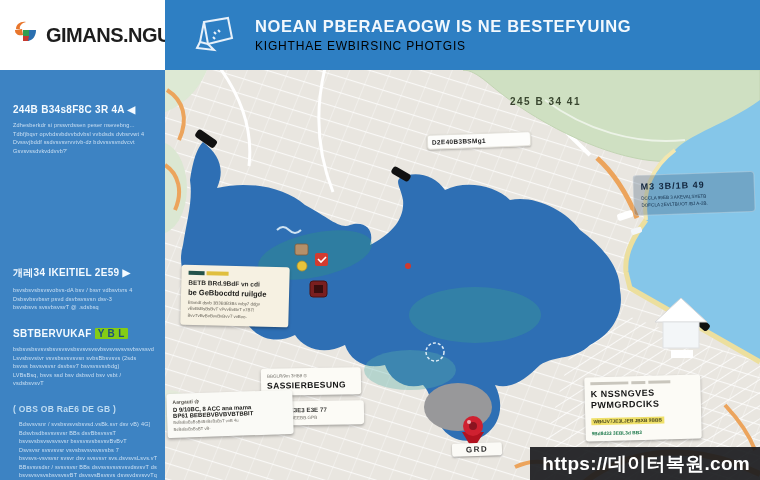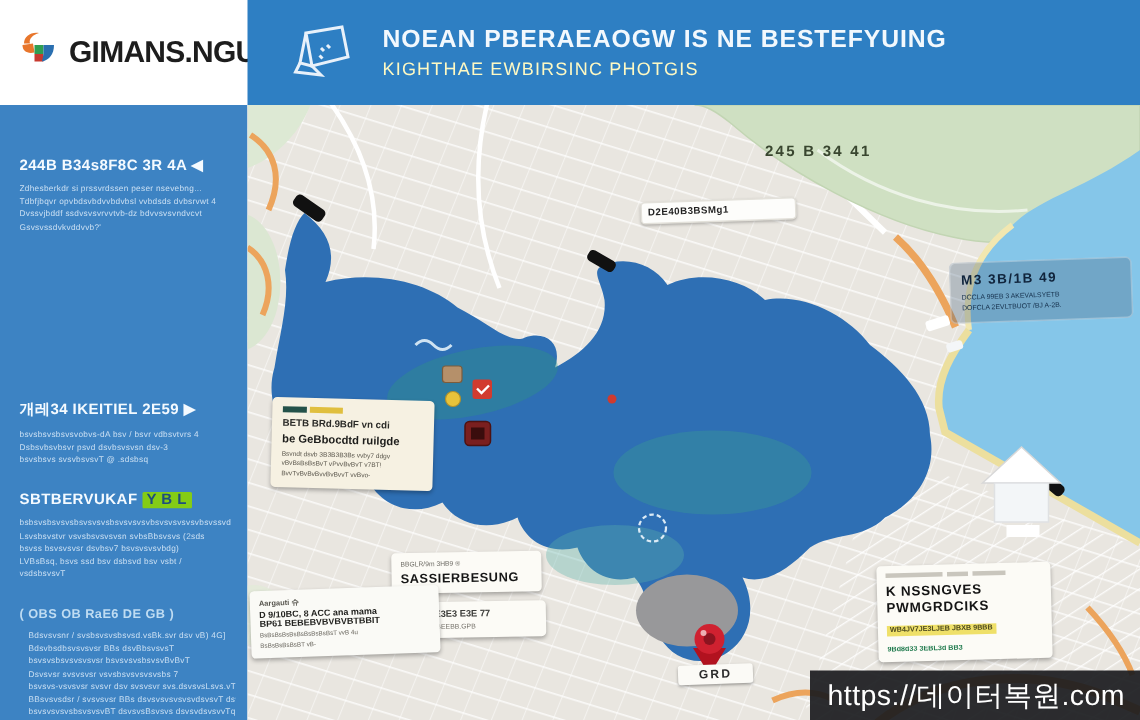"KIGHTHAE EWBIRSINC PHOTGIS" .header .t2 { color: #fef9c3 -> #000000 }
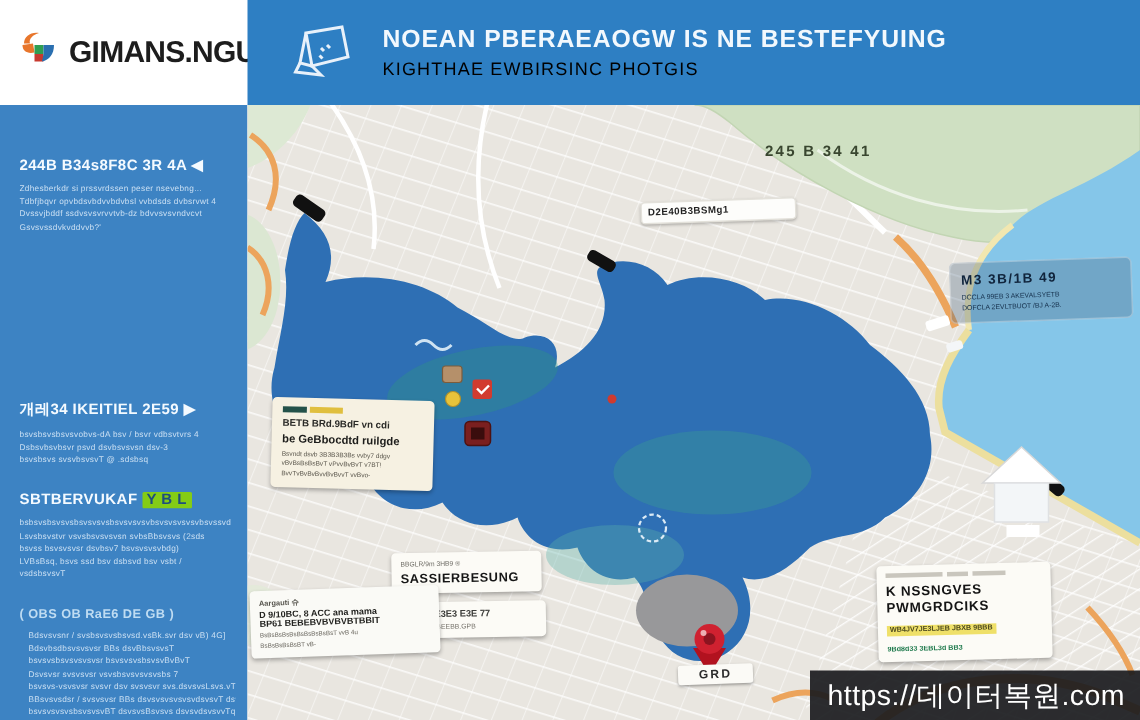"https://데이터복원.com" .watermark { font-weight: none -> bold }
